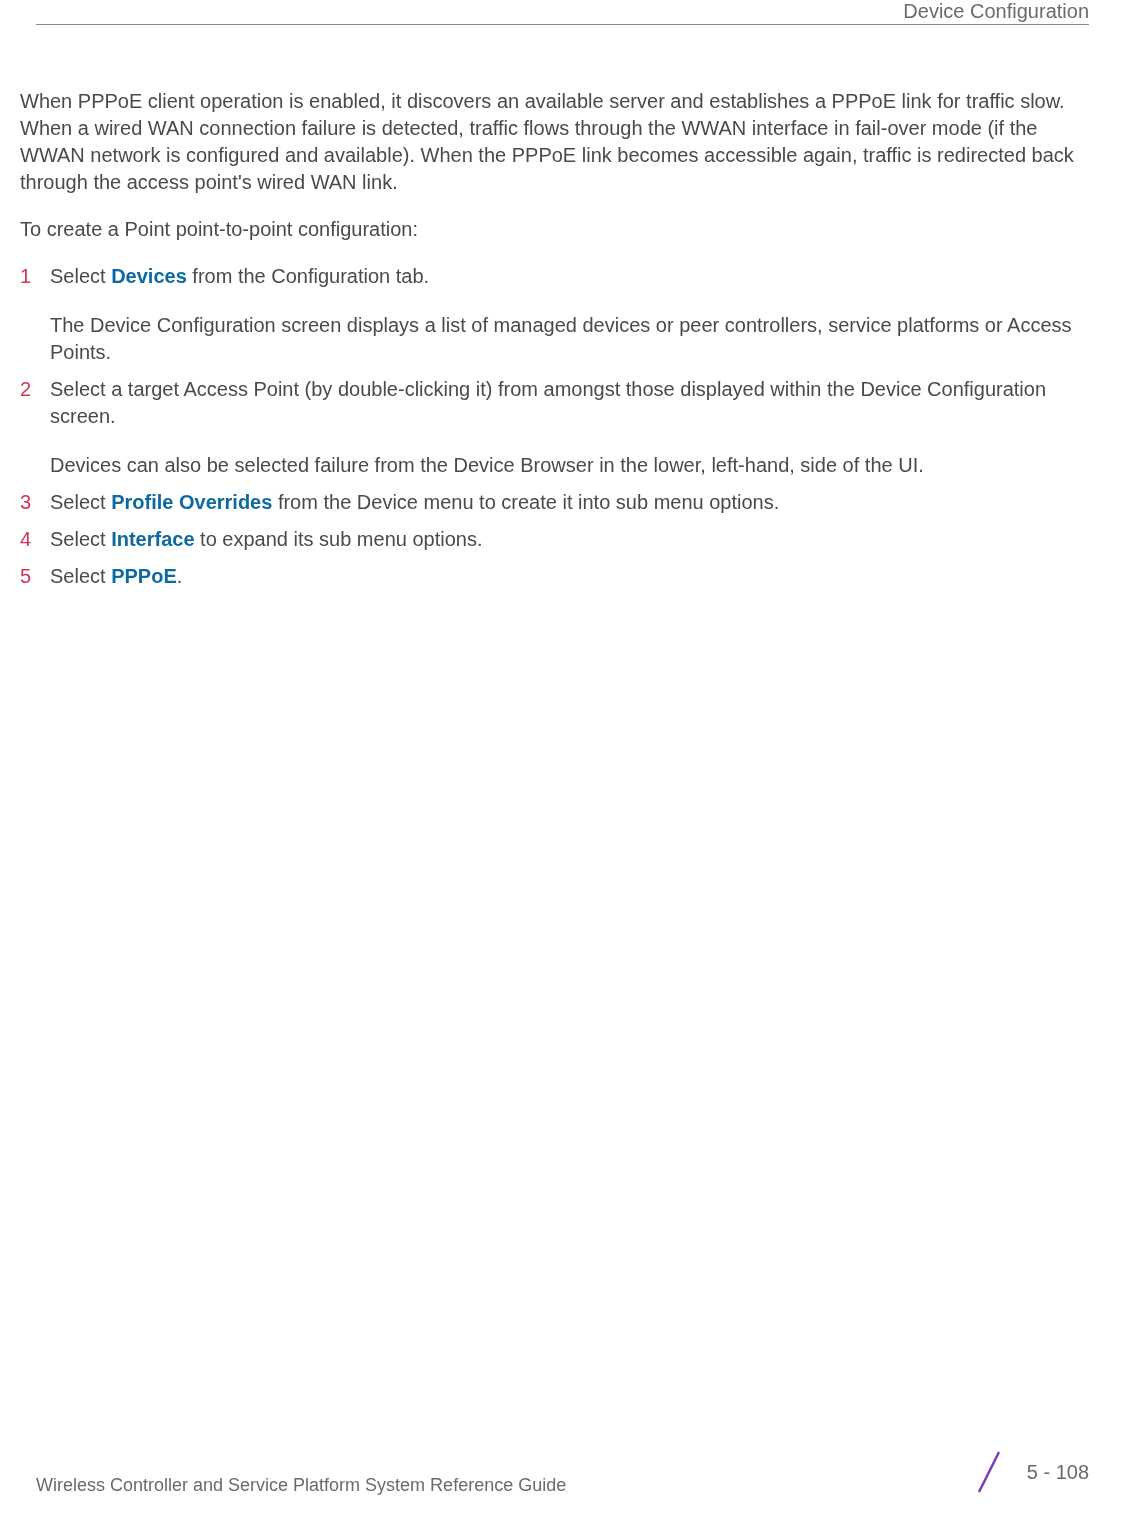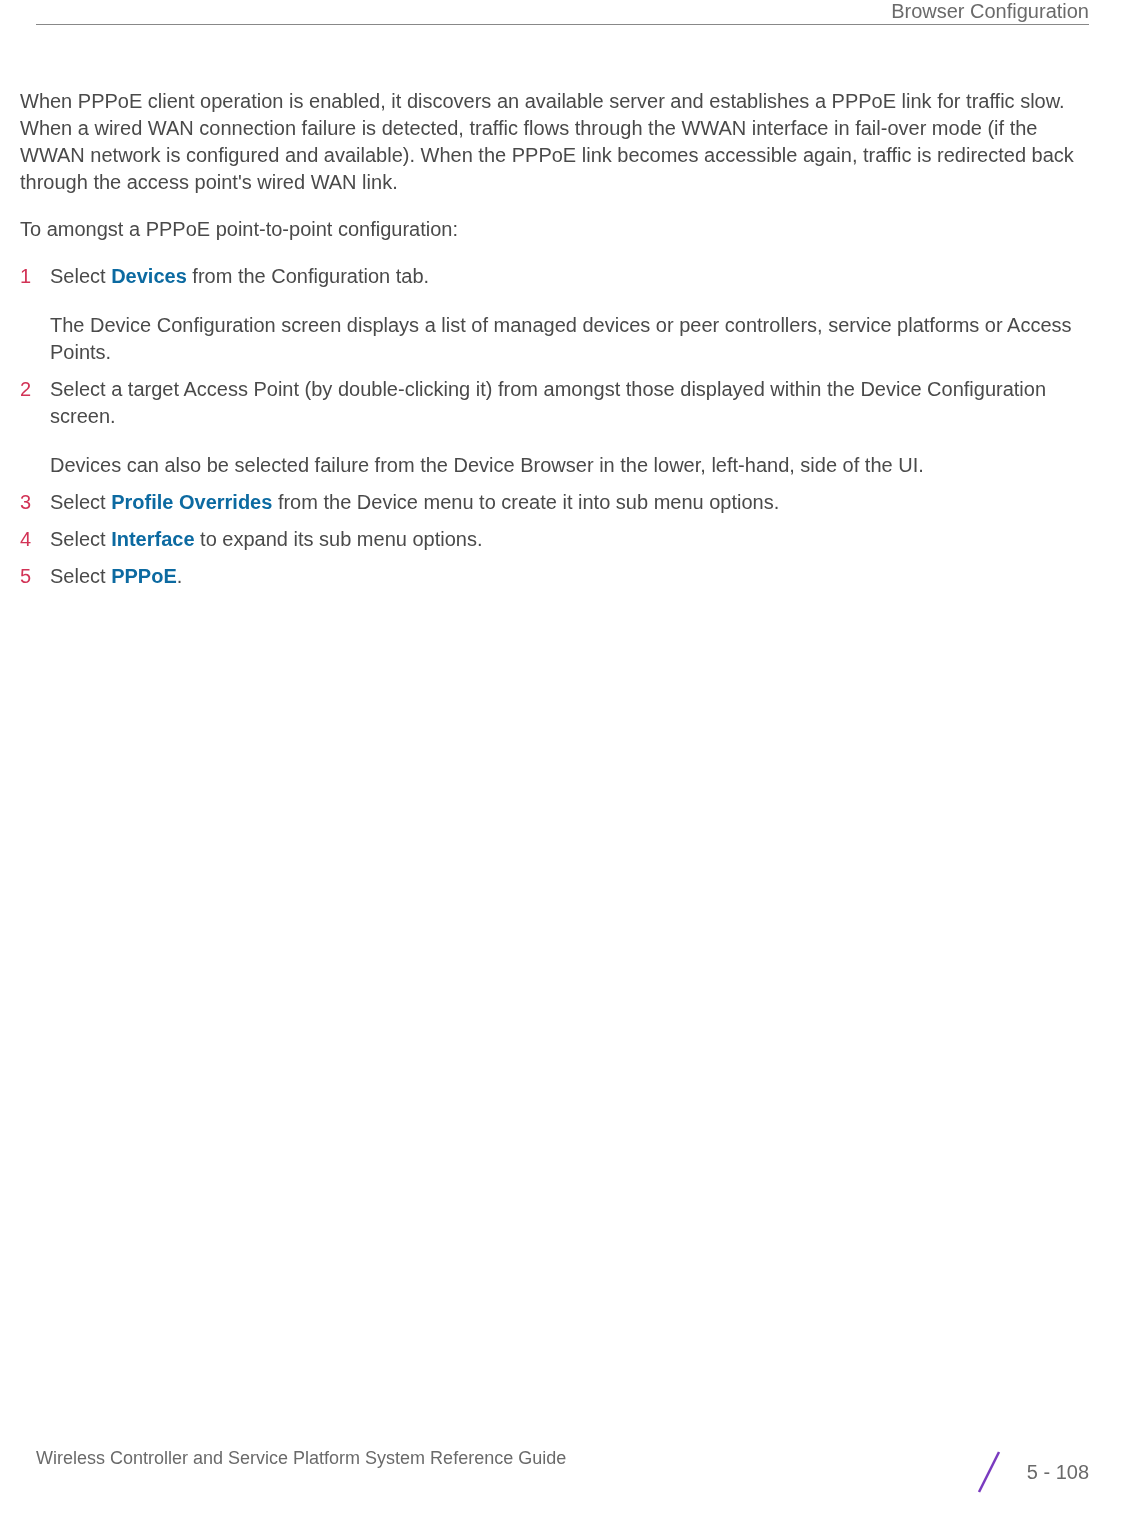"Browser Configuration" div.header-title { text: Browser -> Device }
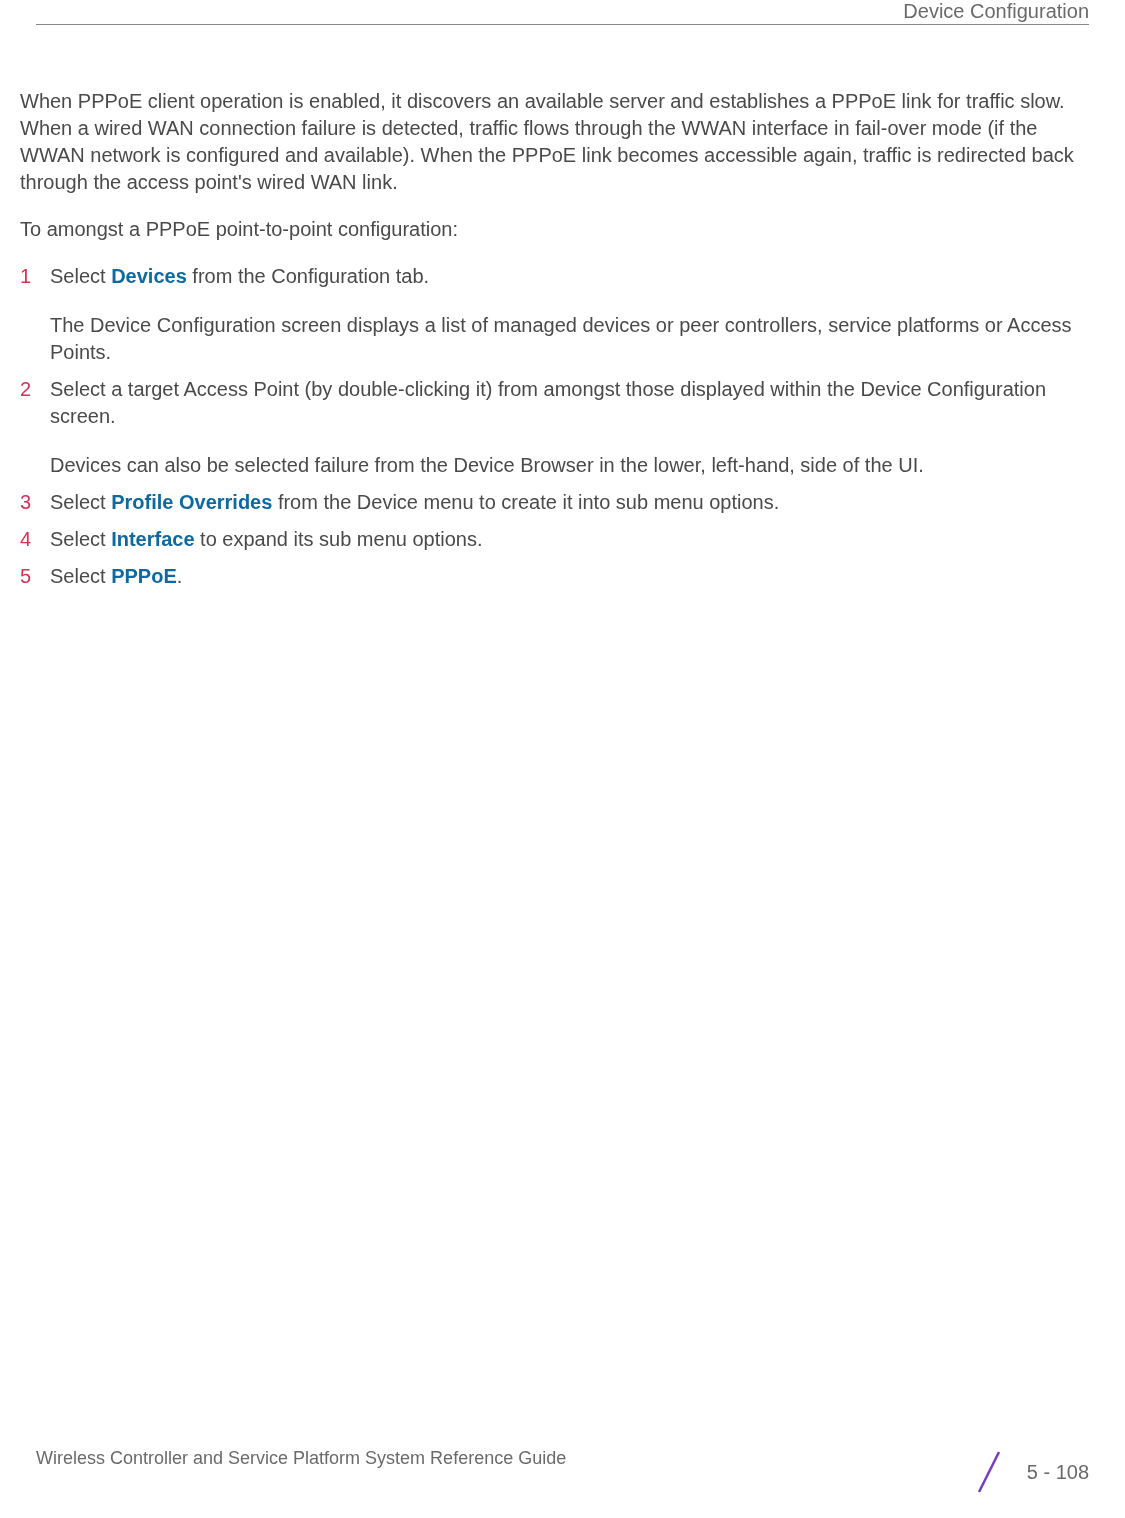"To amongst a PPPoE point-to-point" p.para { text: amongst a PPPoE -> create a Point }
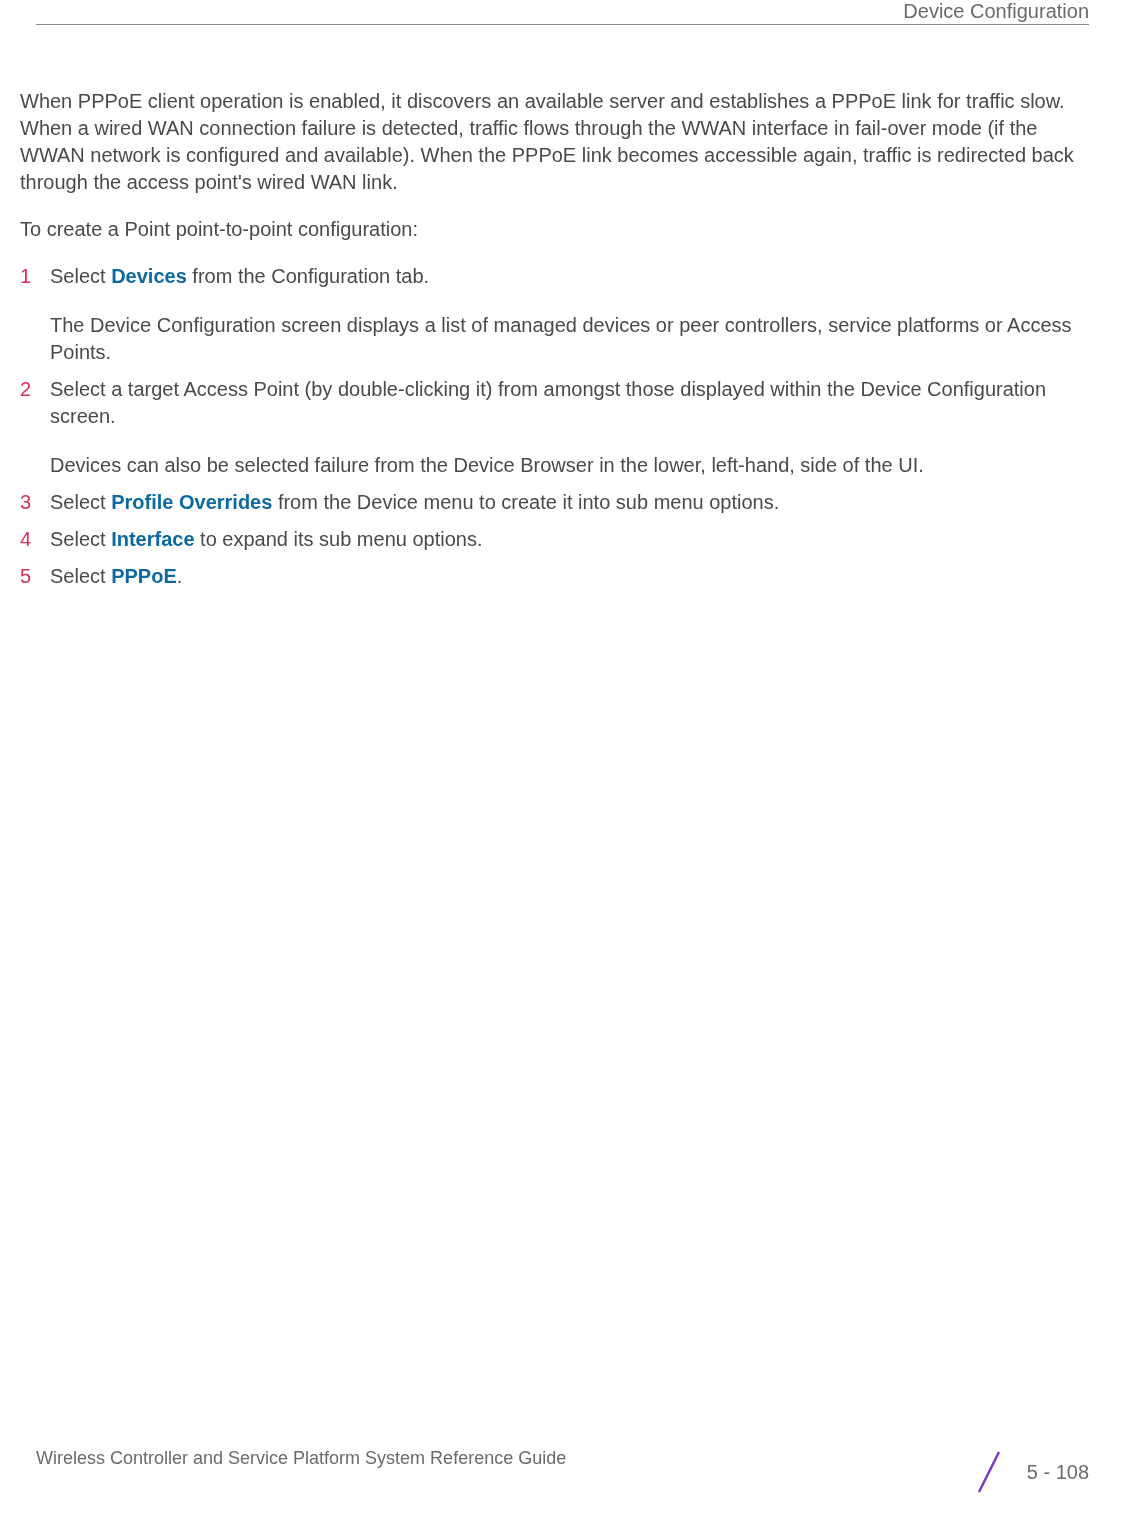"Wireless Controller and Service Platform" .footer { align-items: none -> flex-end }
